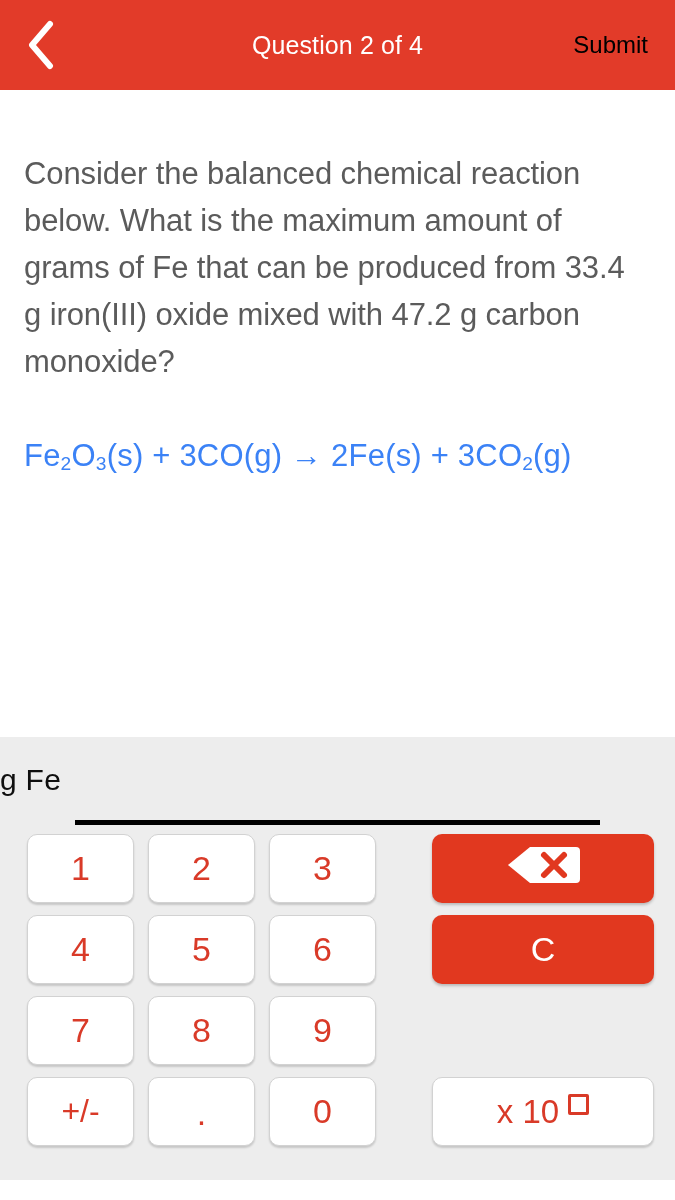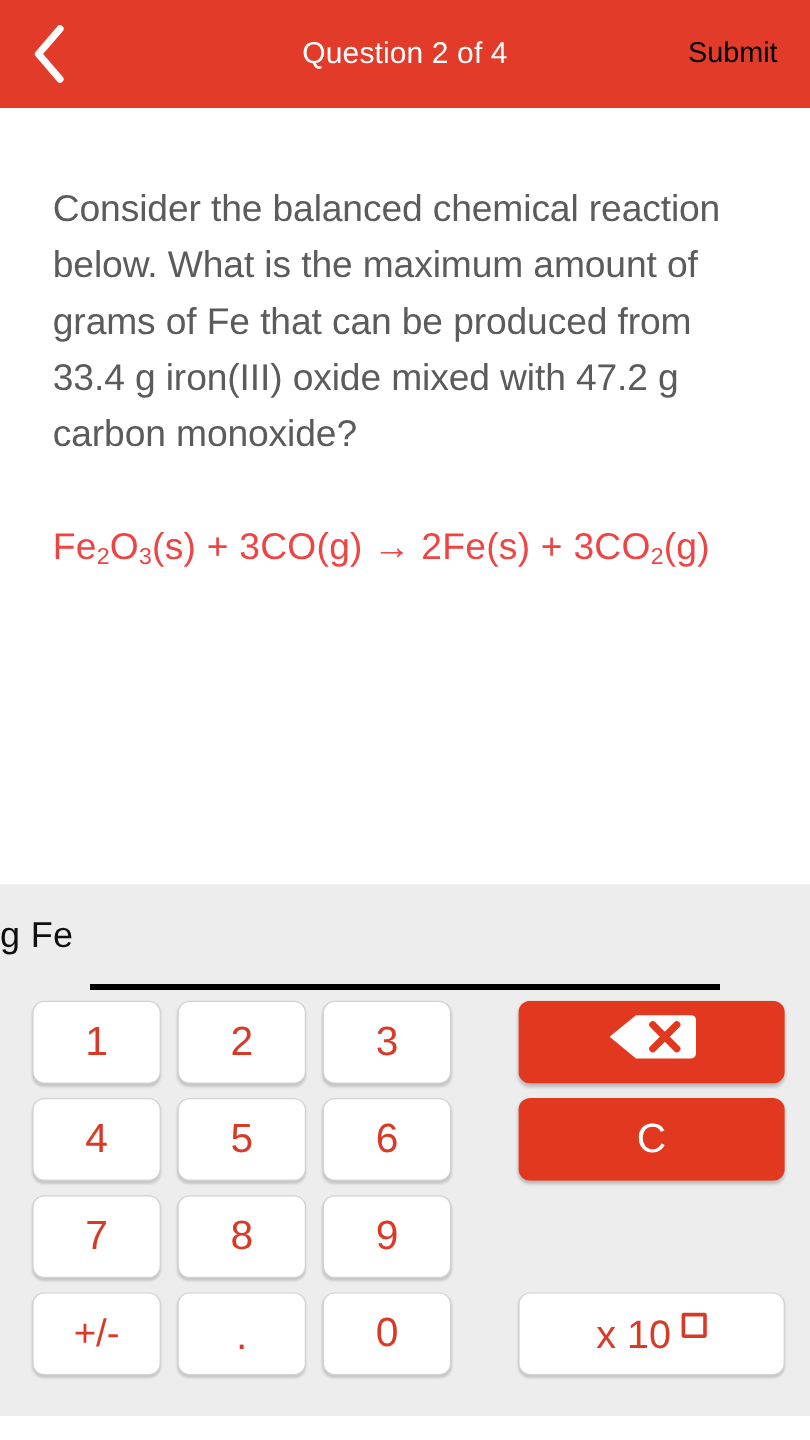"Consider the balanced chemical reaction" .content { padding: 60px 46px 0 44px -> 60px 46px 0 24px }
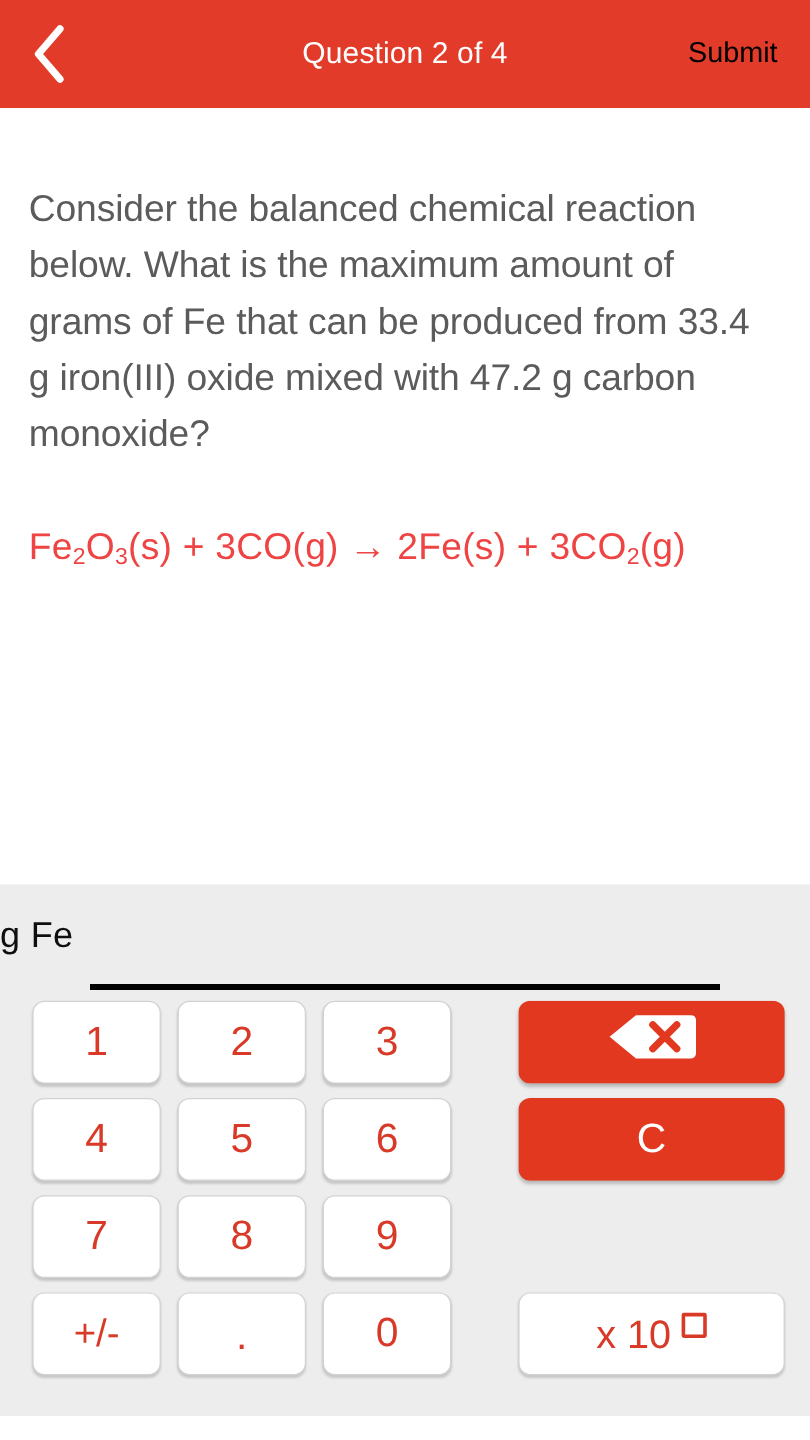"Fe2O3(s) + 3CO(g) → 2Fe(s)" .equation { color: #ef4444 -> #3b82f6 }
